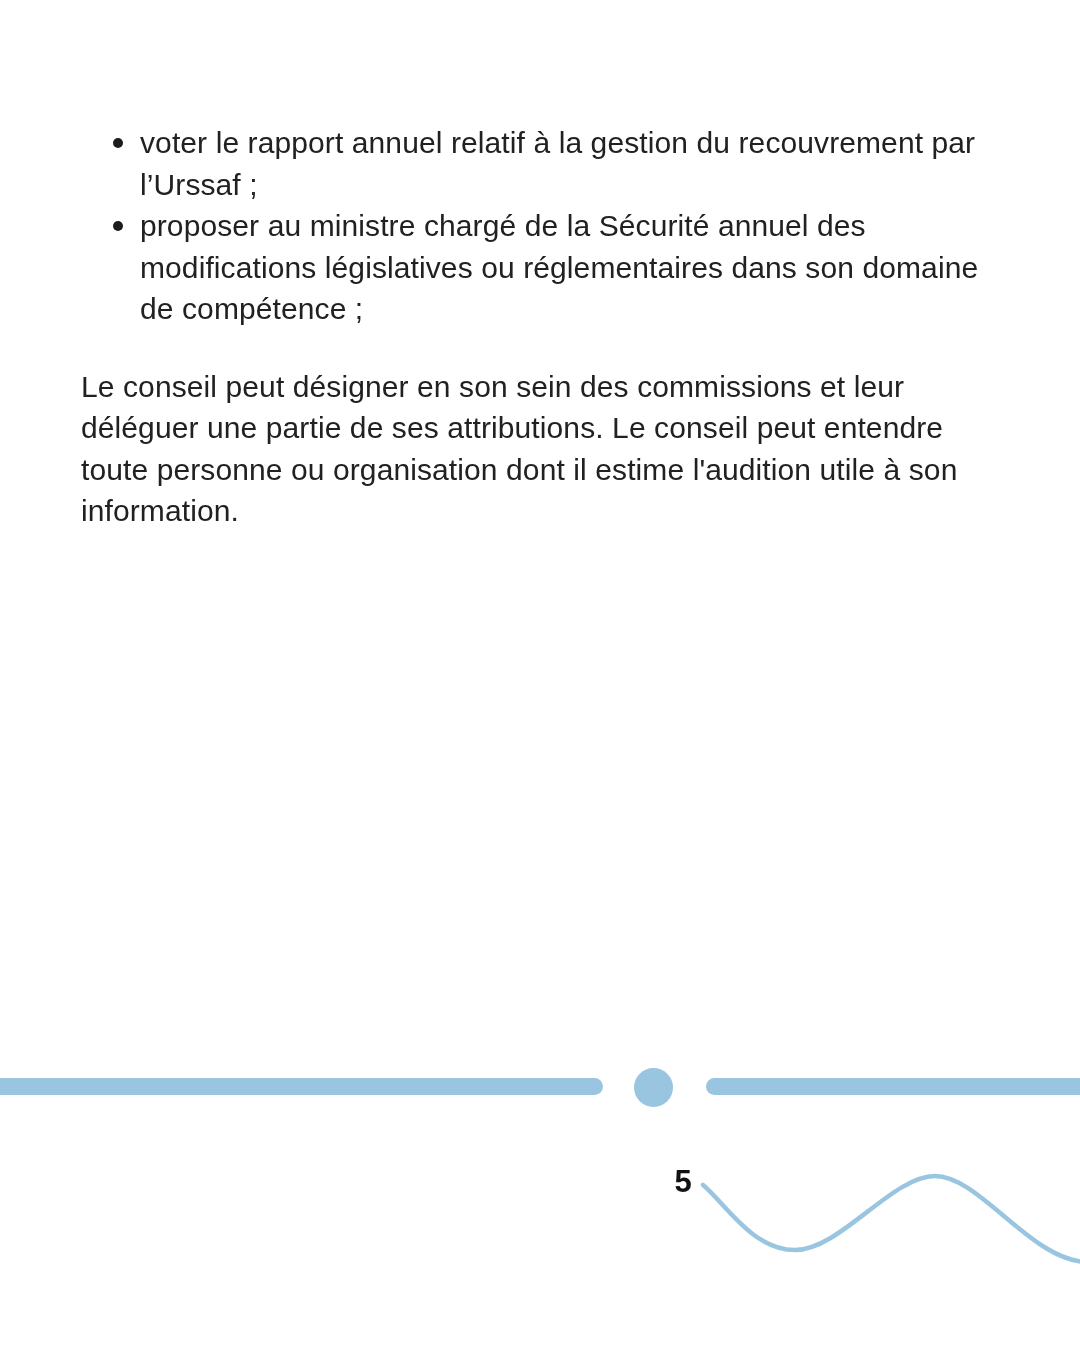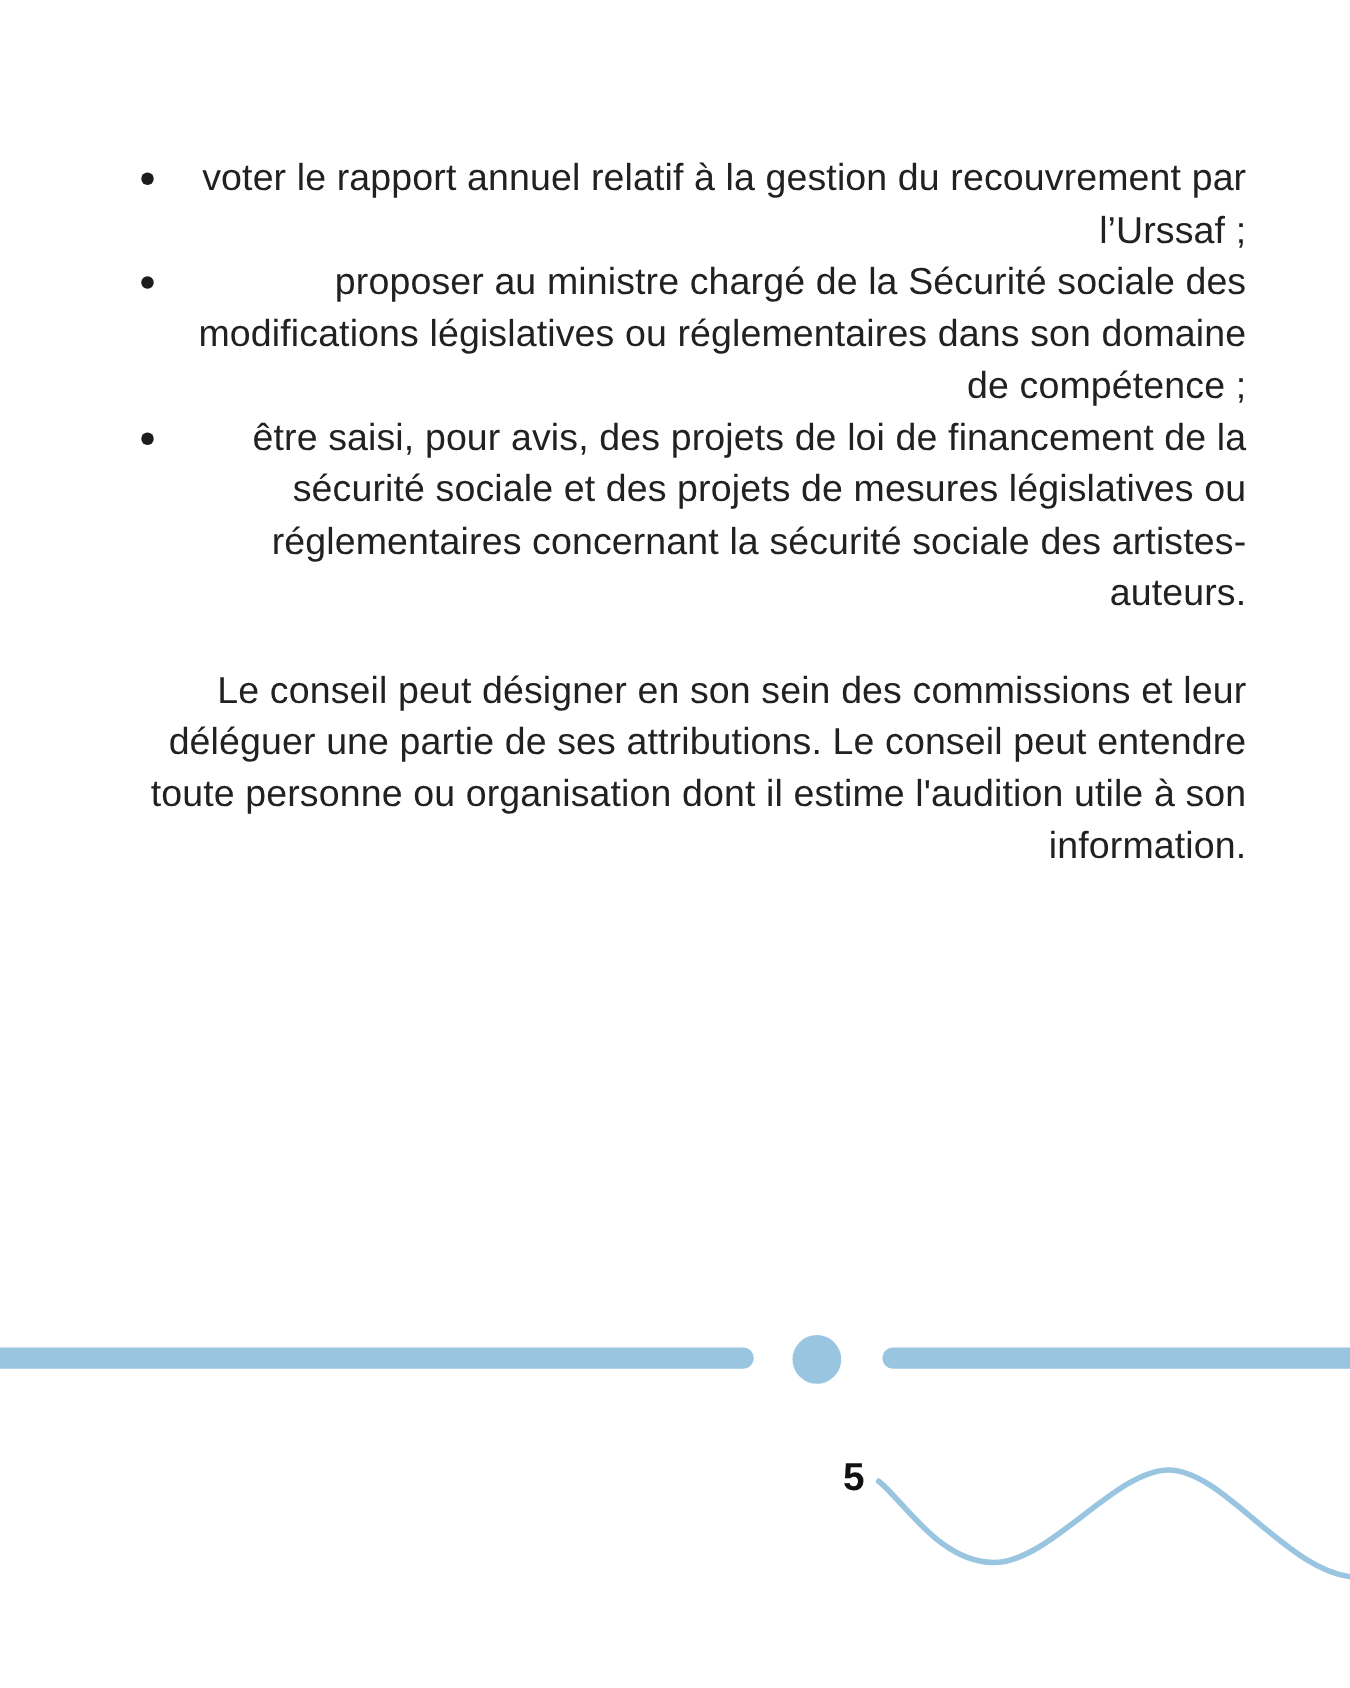"voter le rapport annuel relatif" .content { text-align: right -> none }
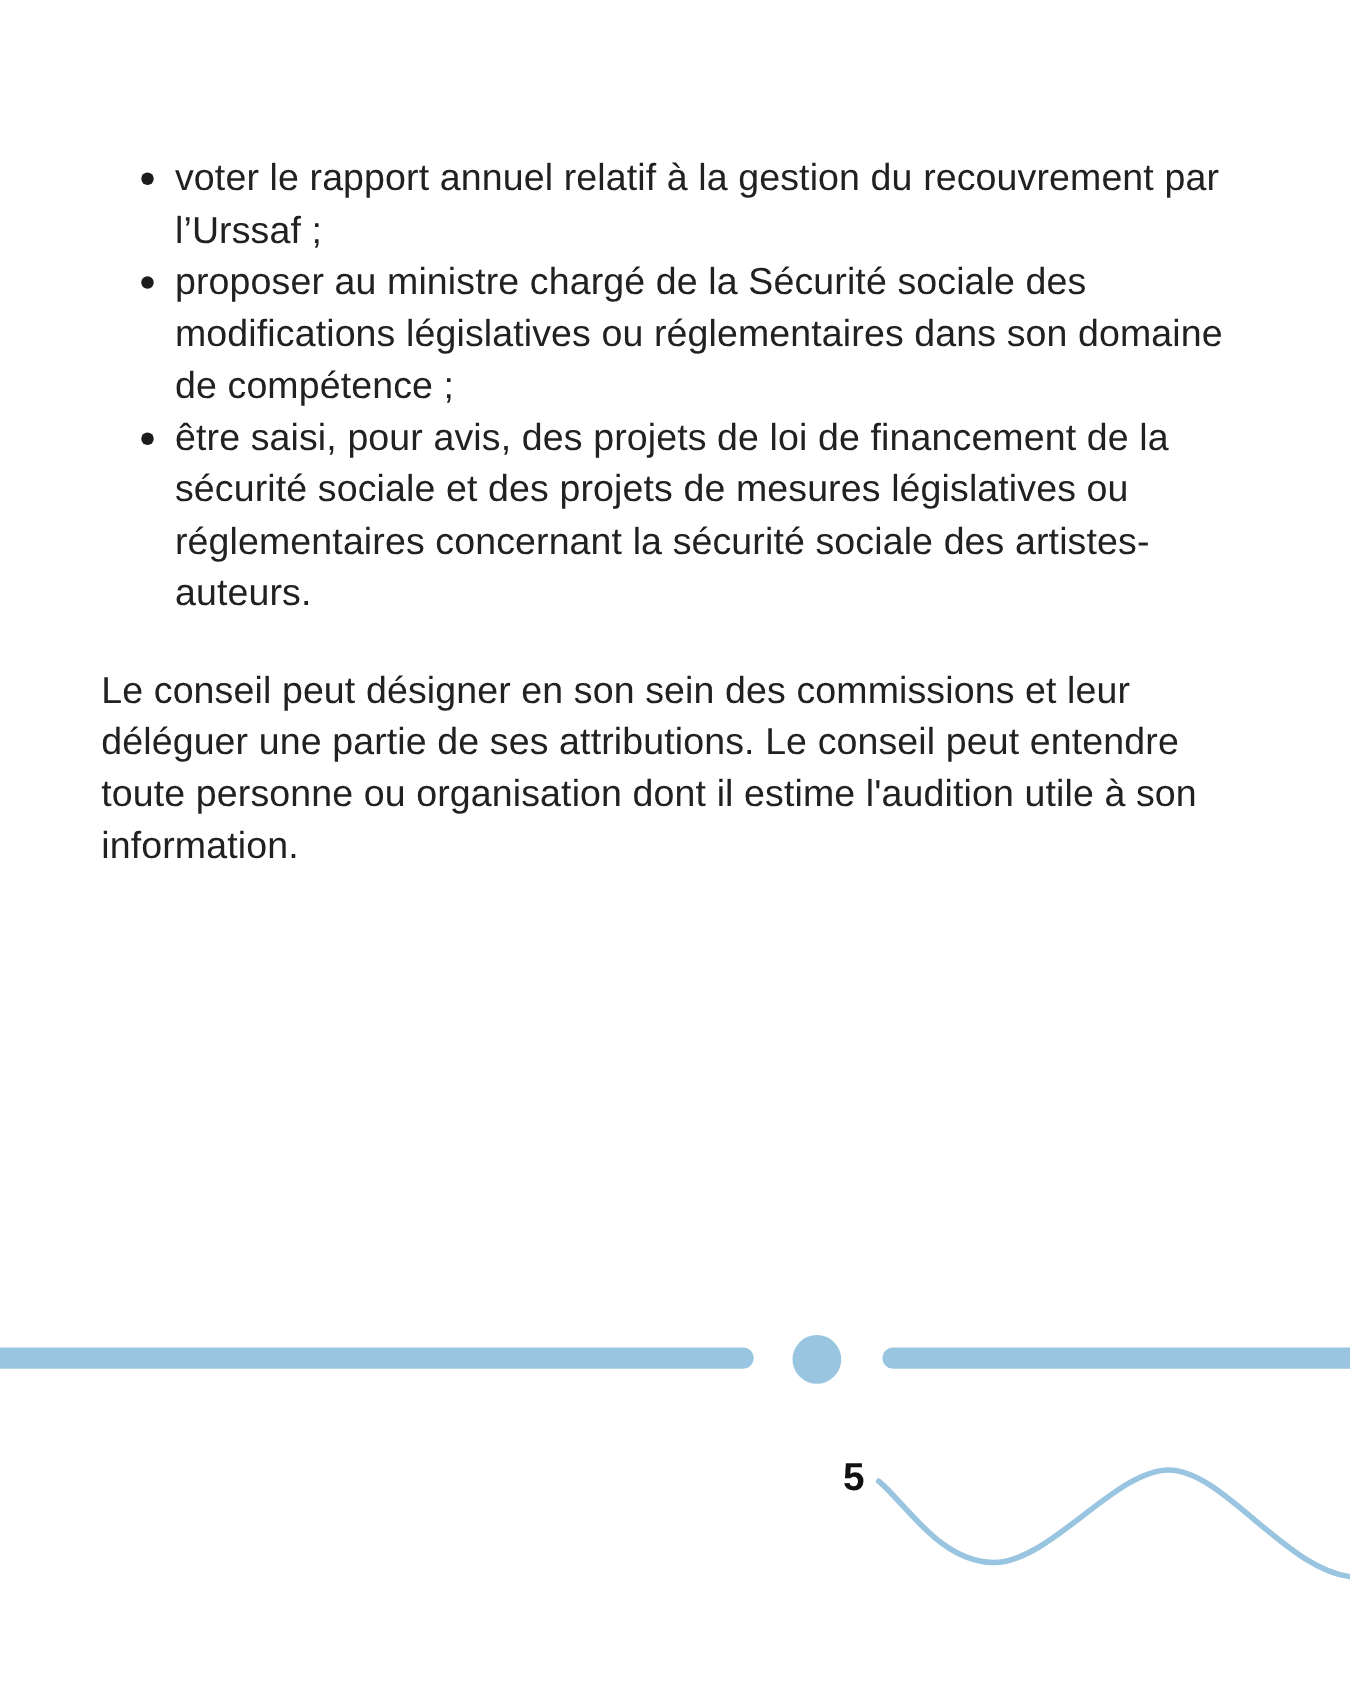"proposer au ministre chargé de" li { text: sociale -> annuel }
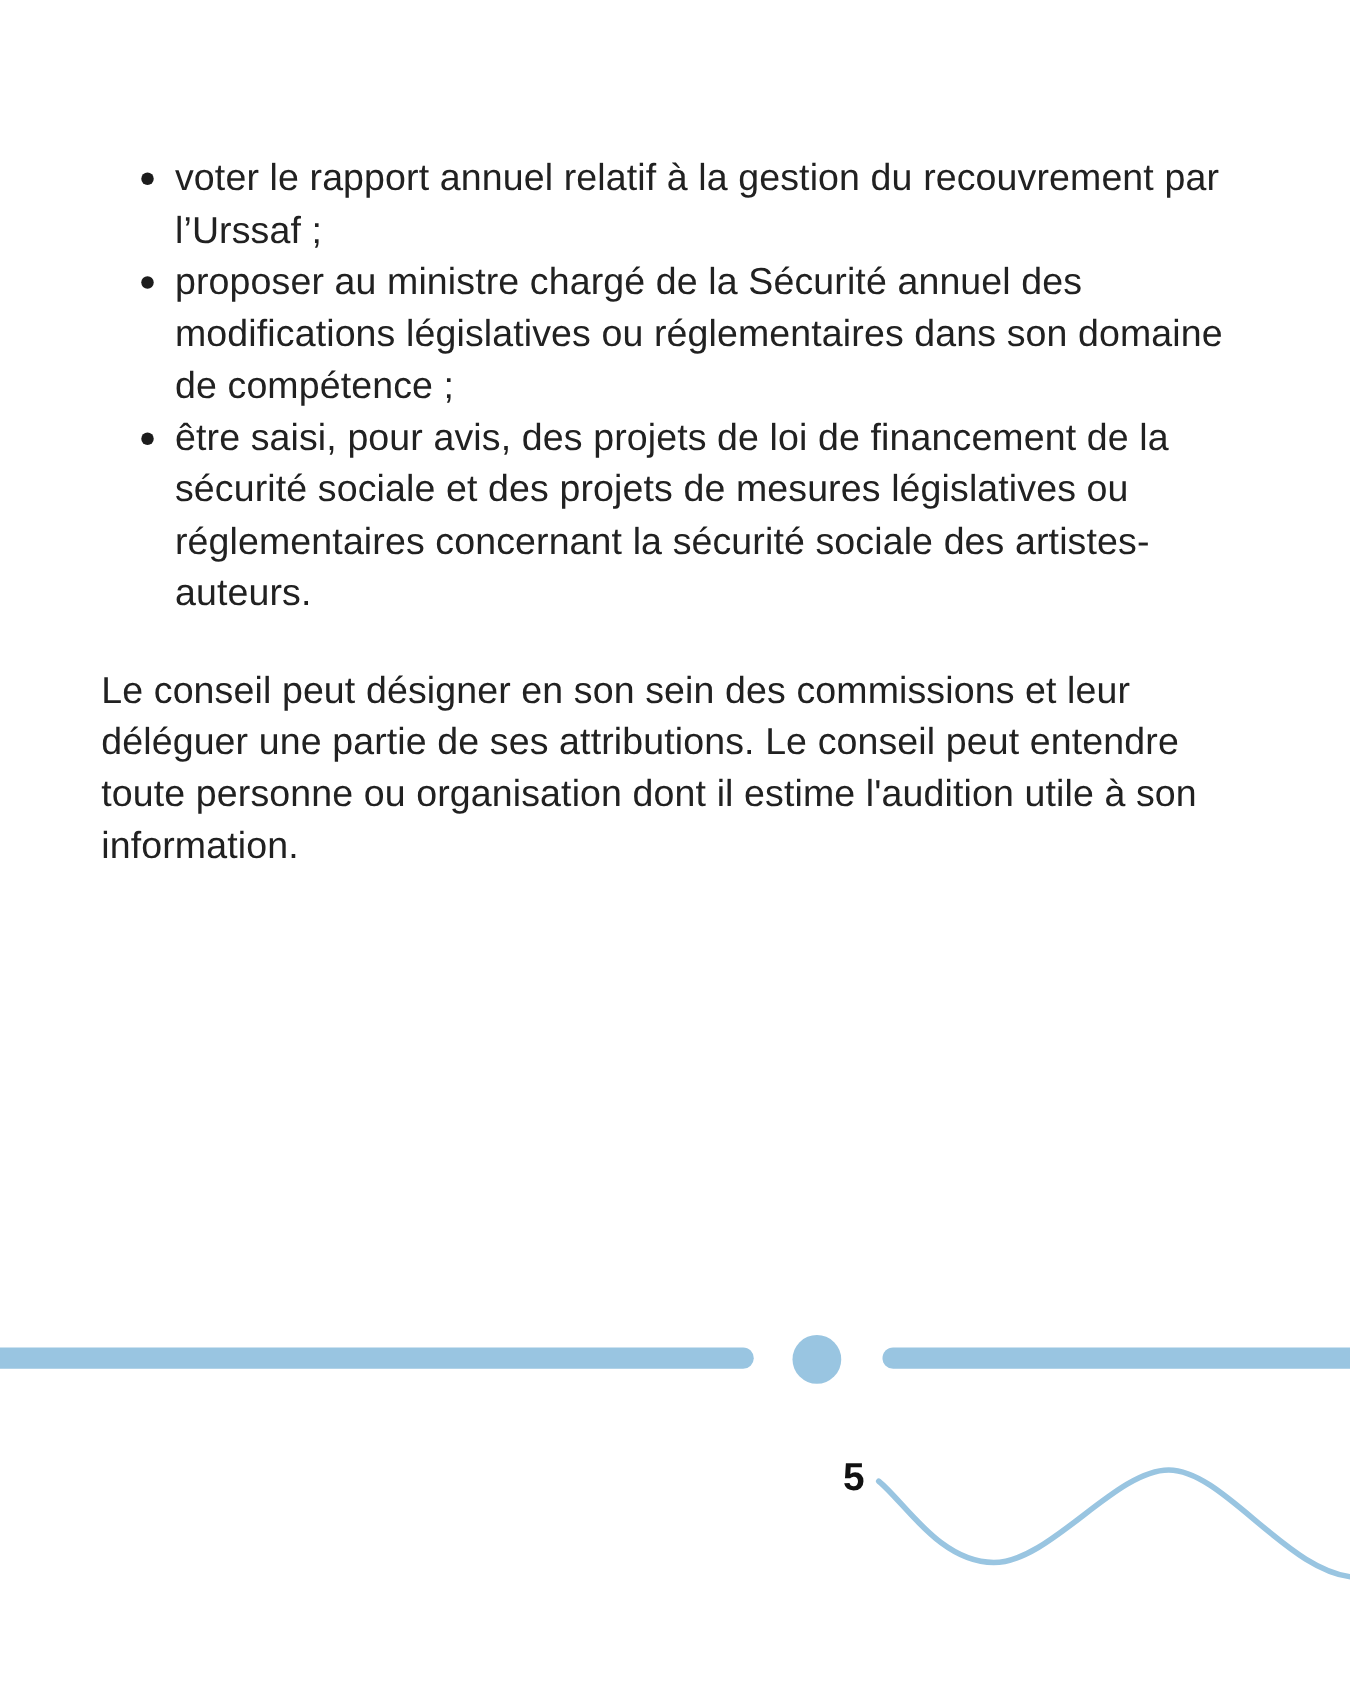"être saisi, pour avis, des" li { html: <li>être saisi, pour avis, des projets de loi de financement de la sécurité sociale et des projets de mesures législatives ou réglementaires concernant la sécurité sociale des artistes-auteurs.</li> -> none }
